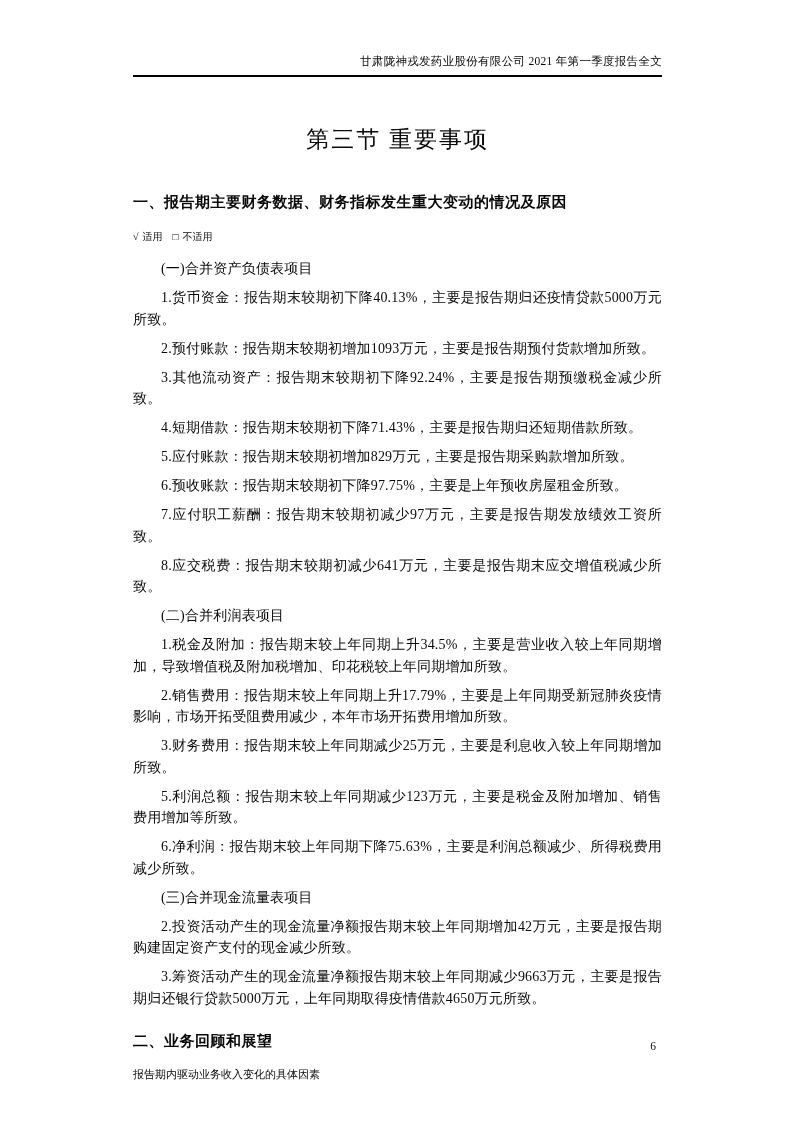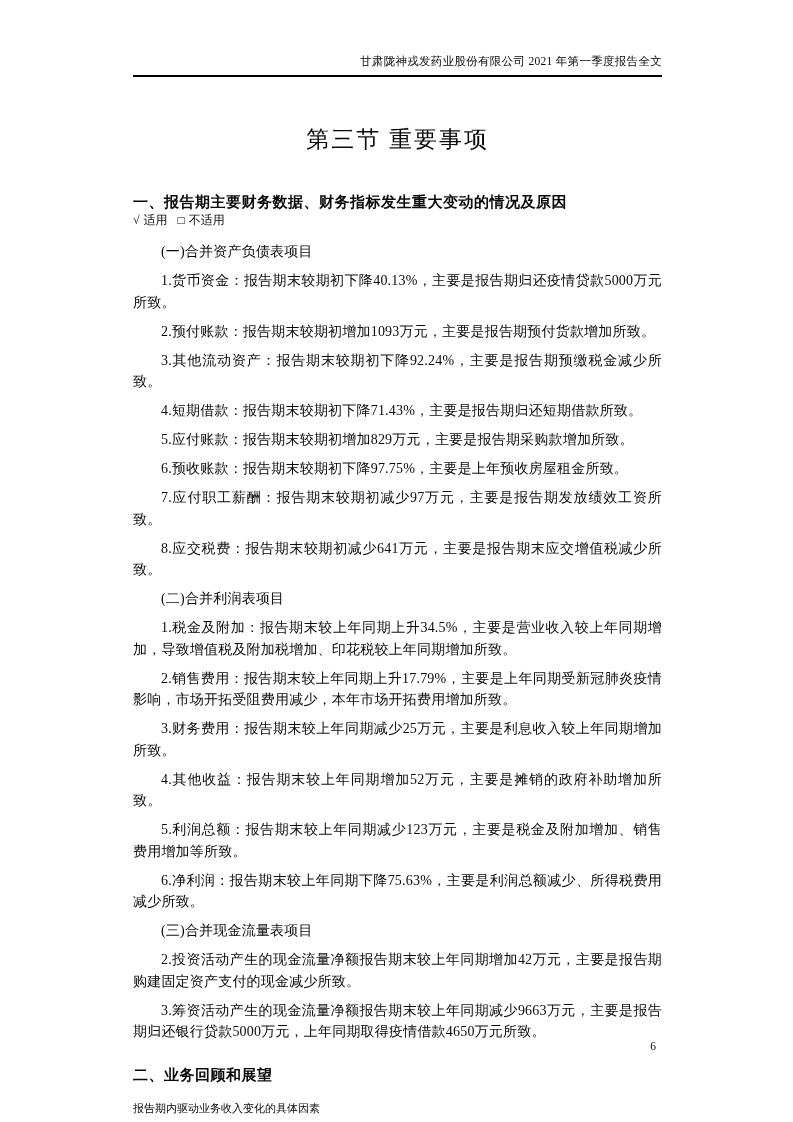"√ 适用 □ 不适用" .applicability { font-size: 12px -> 10px; margin-top: none -> 17px }
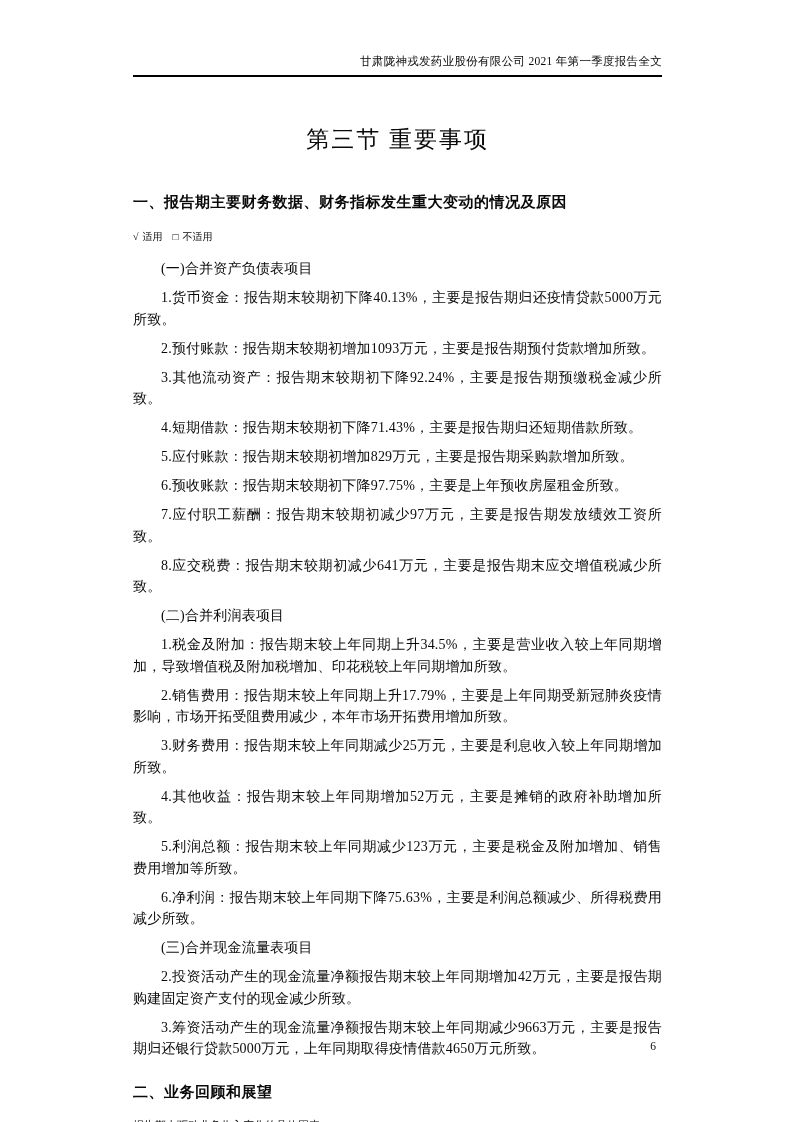"4.其他收益：报告期末较上年同期增加52万元，主要是摊销的政府补助增加所致。" p.para { html: <p>4.其他收益：报告期末较上年同期增加52万元，主要是摊销的政府补助增加所致。</p> -> none }
